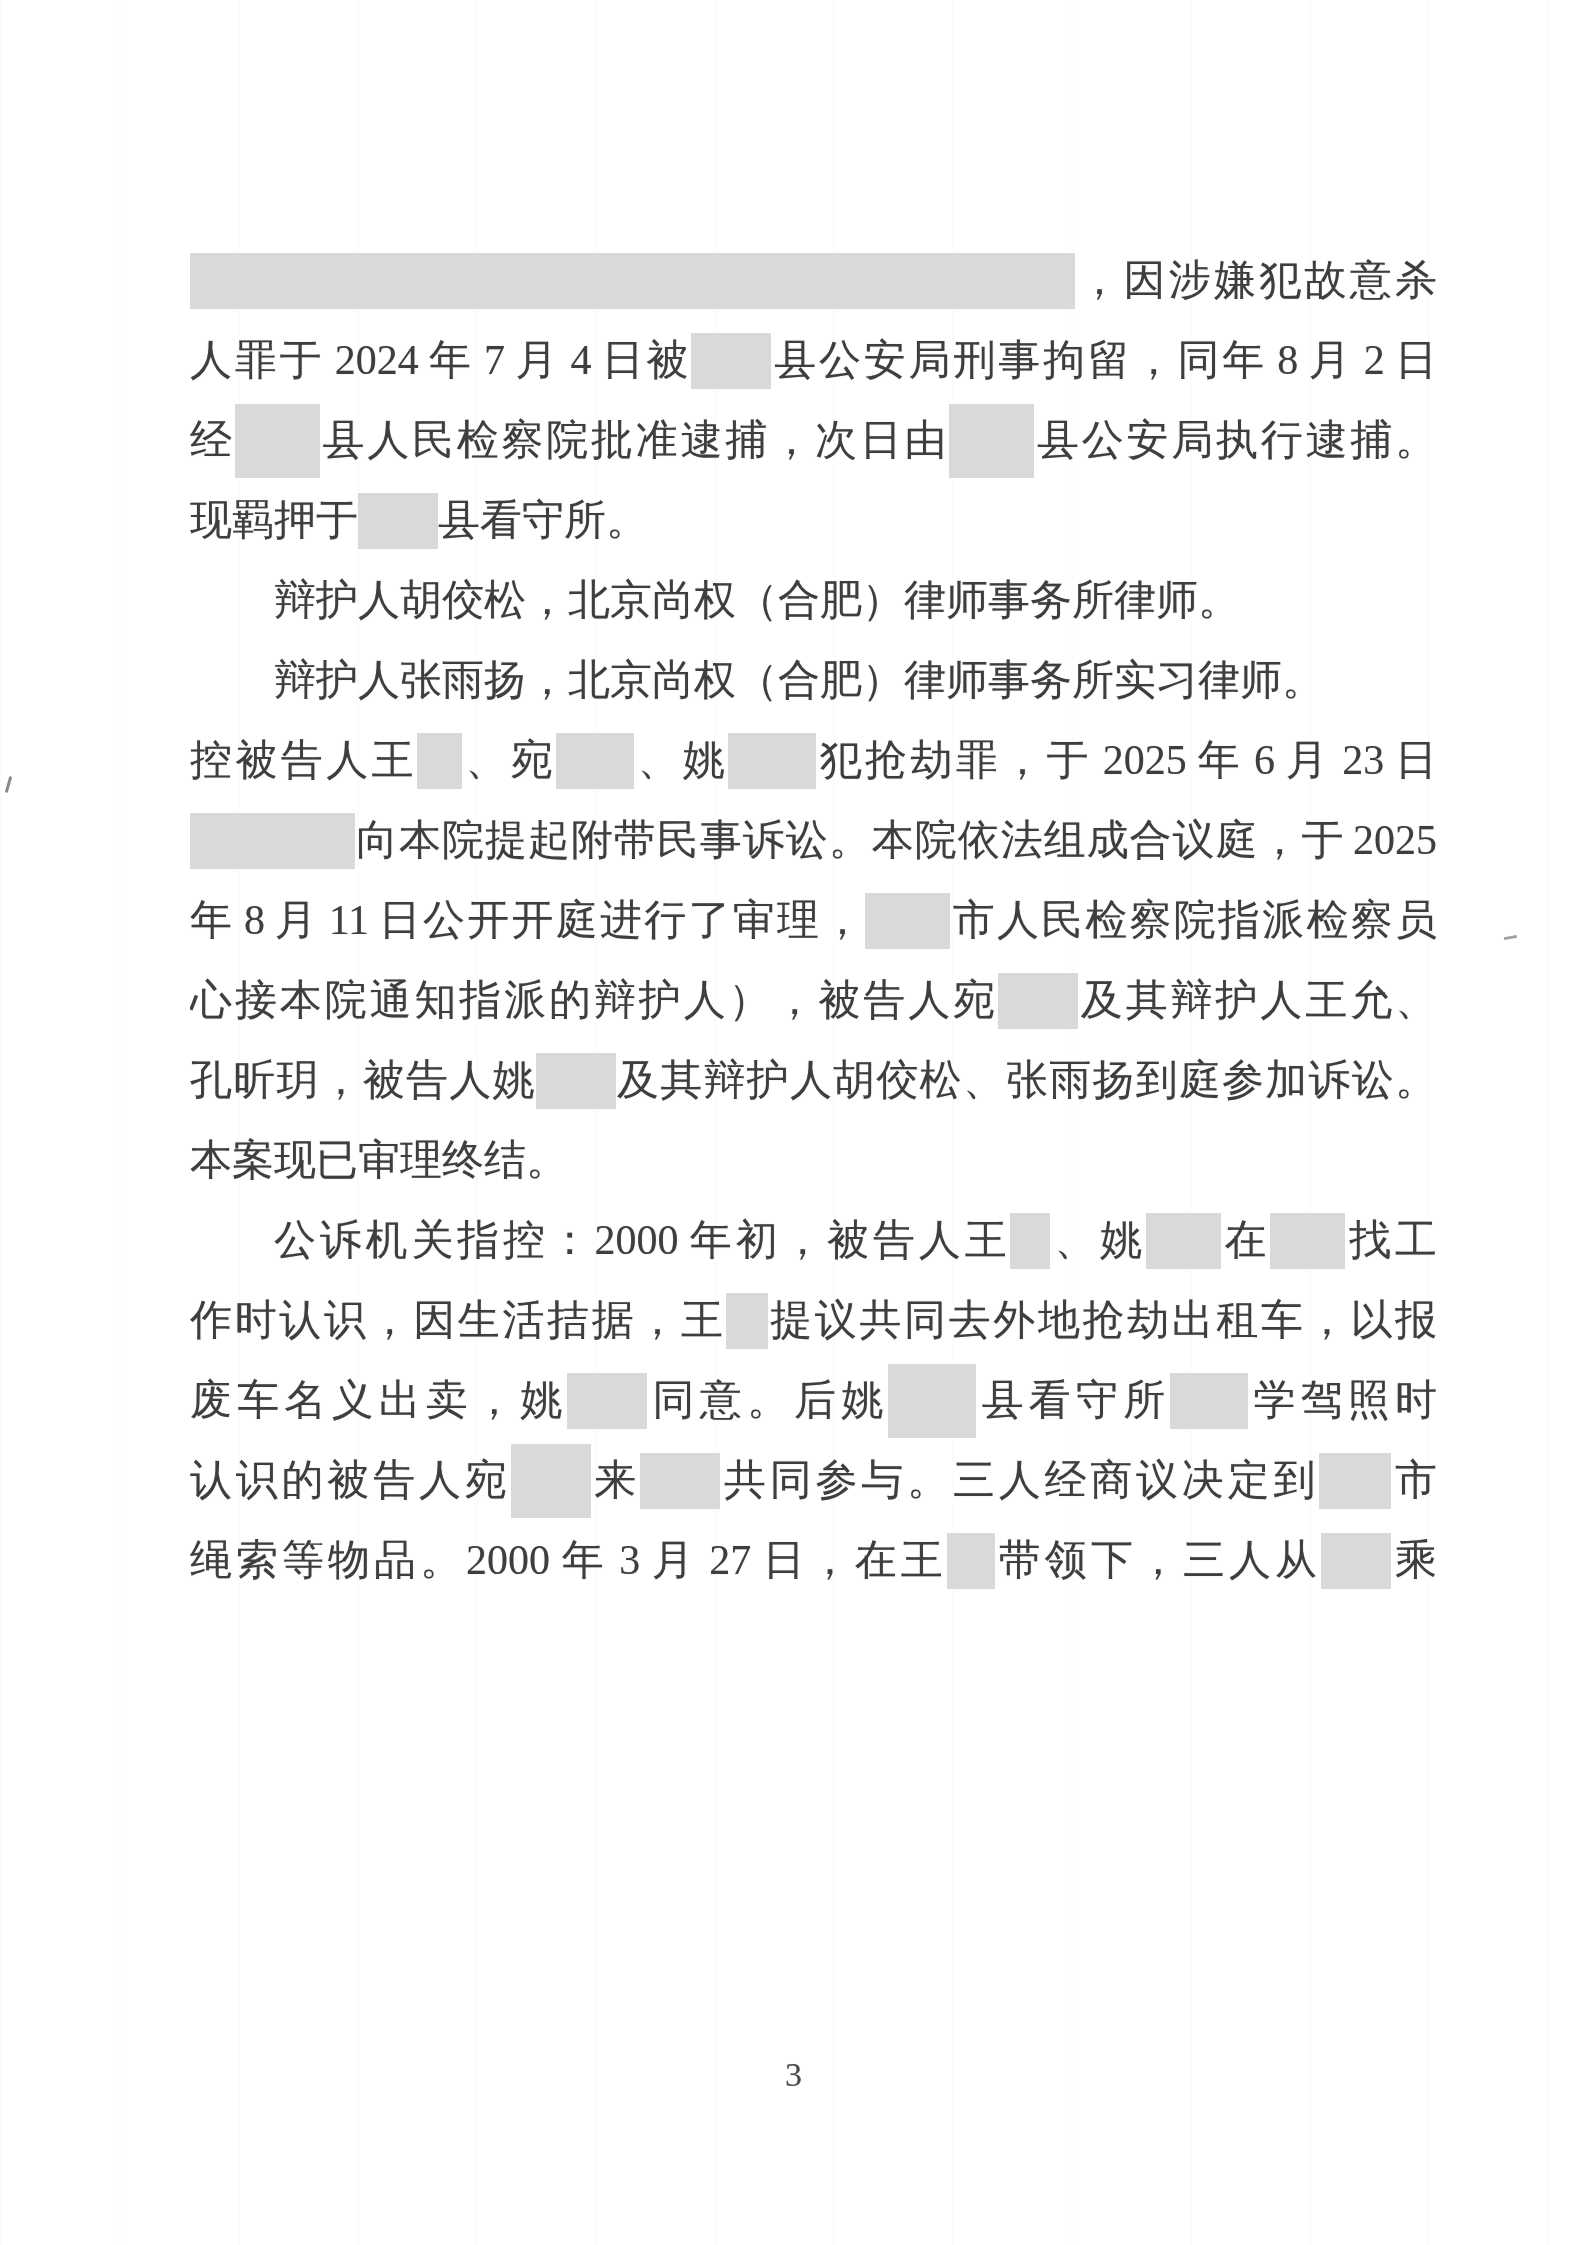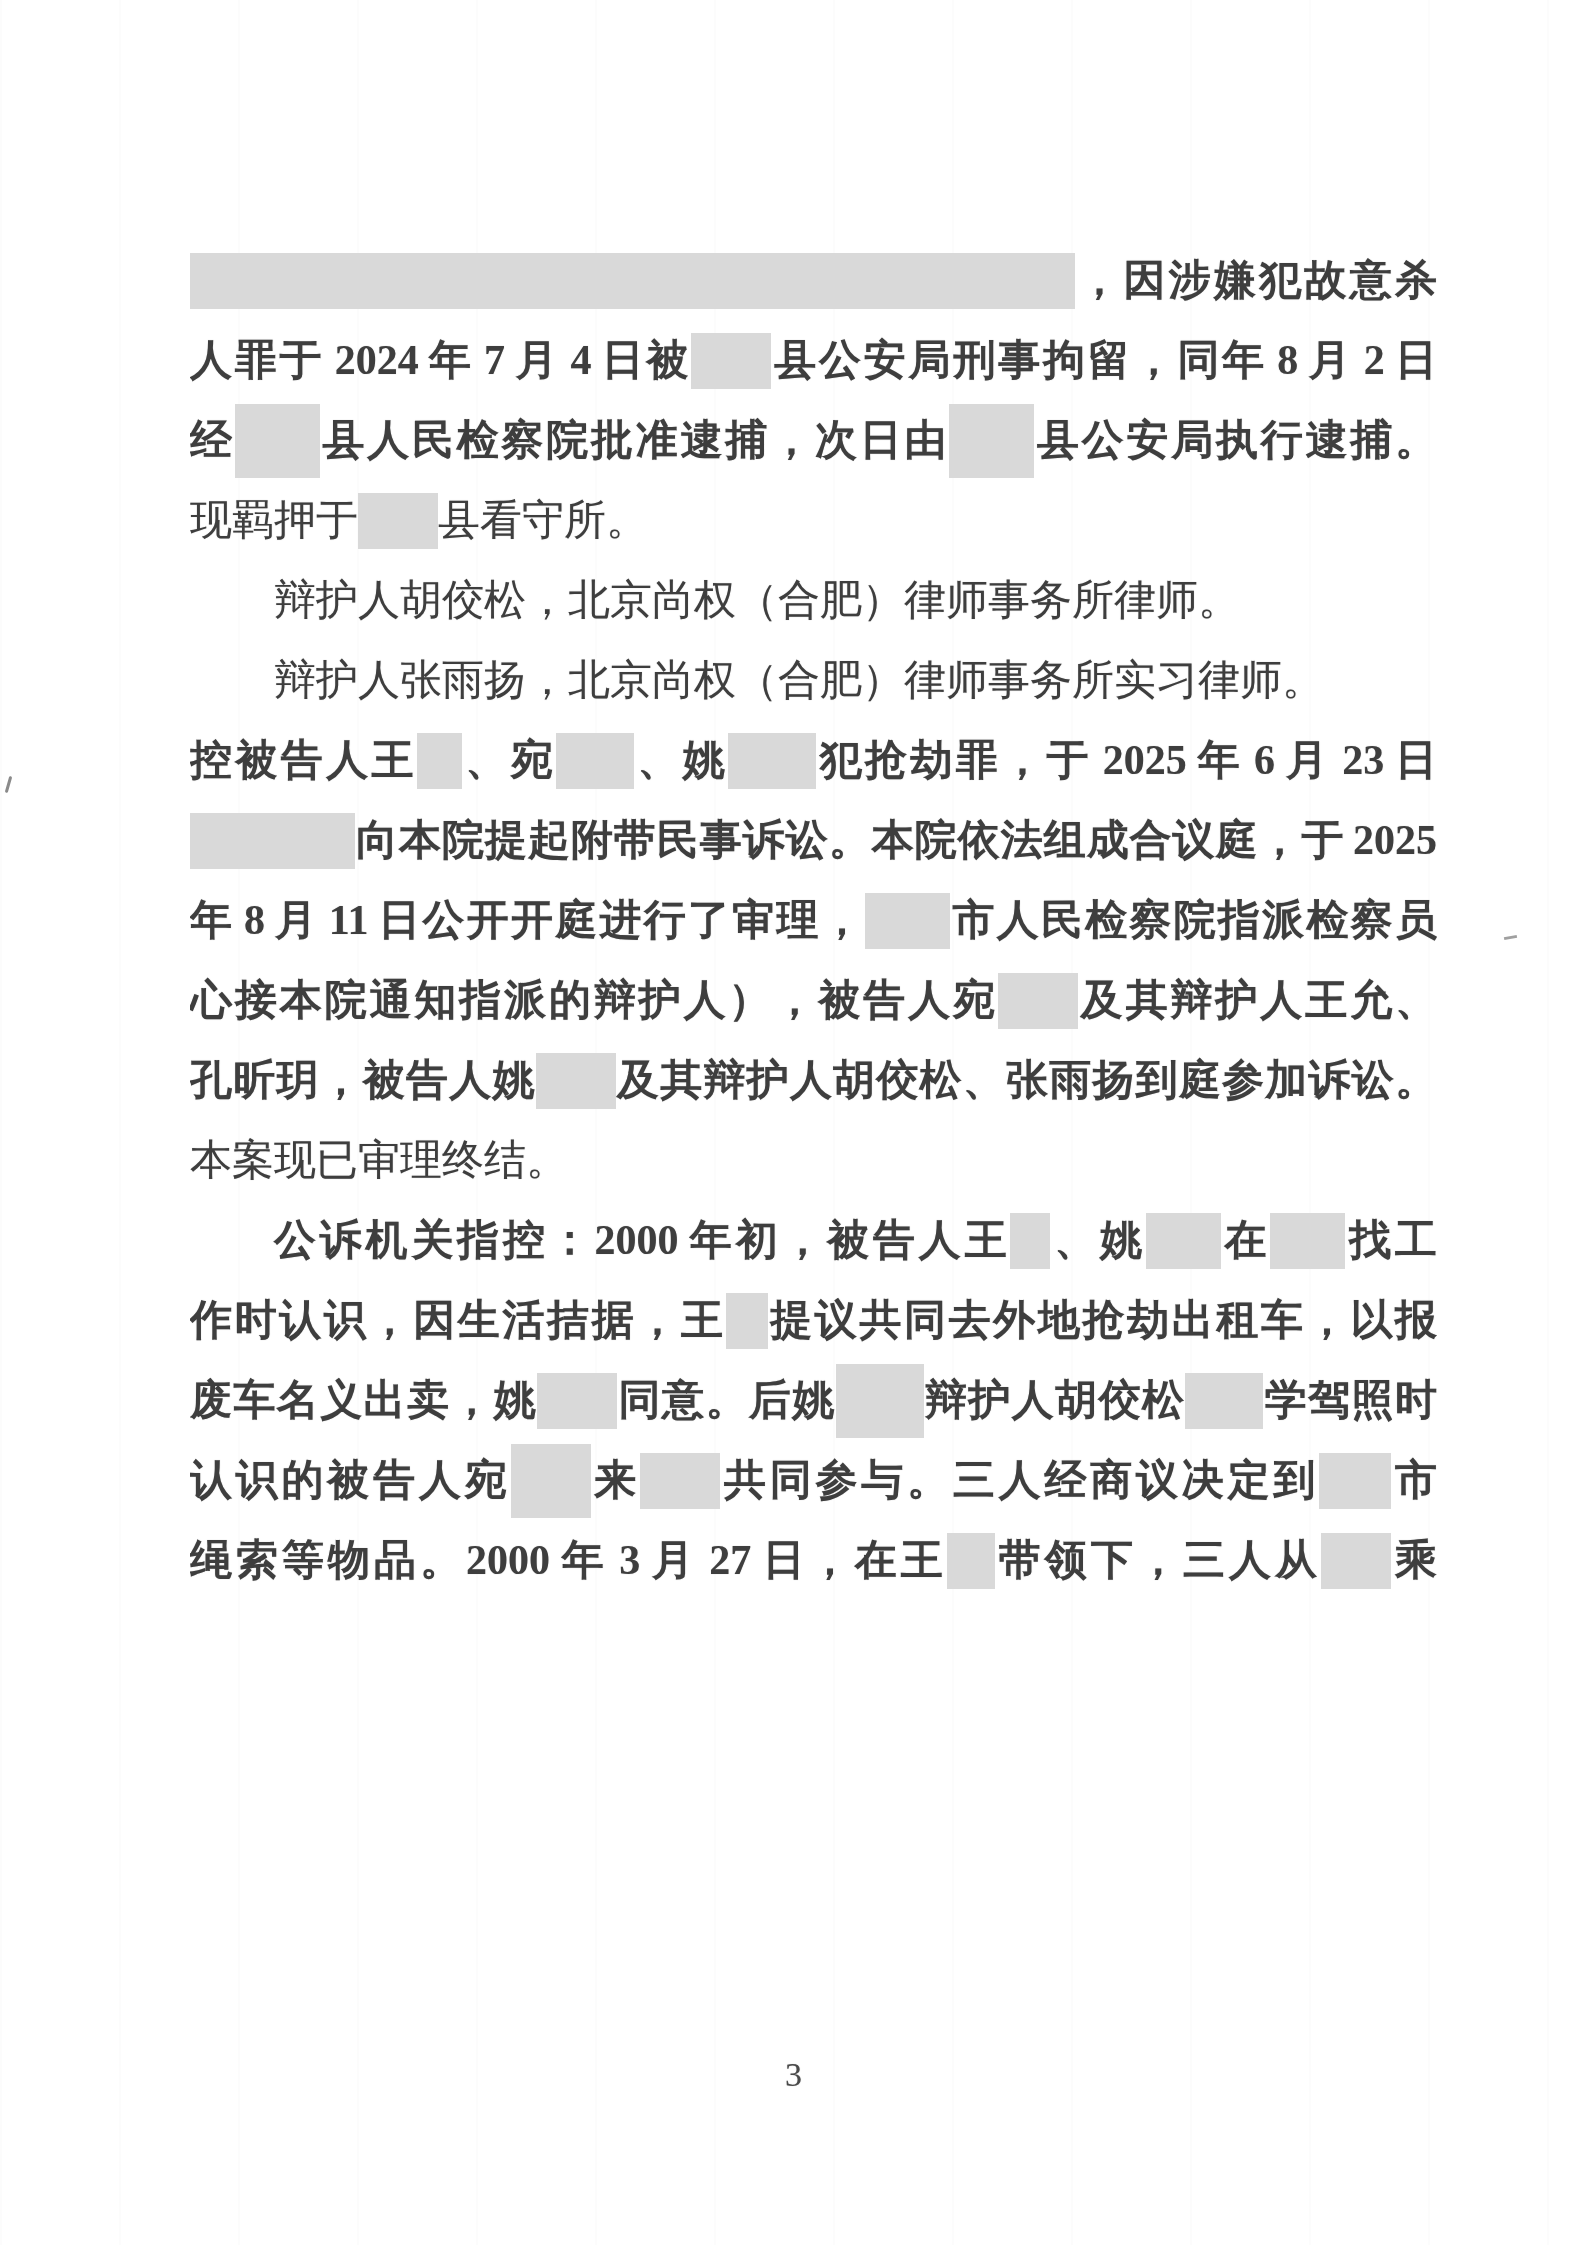"，因涉嫌犯故意杀" .line.justify { font-weight: bold -> none }
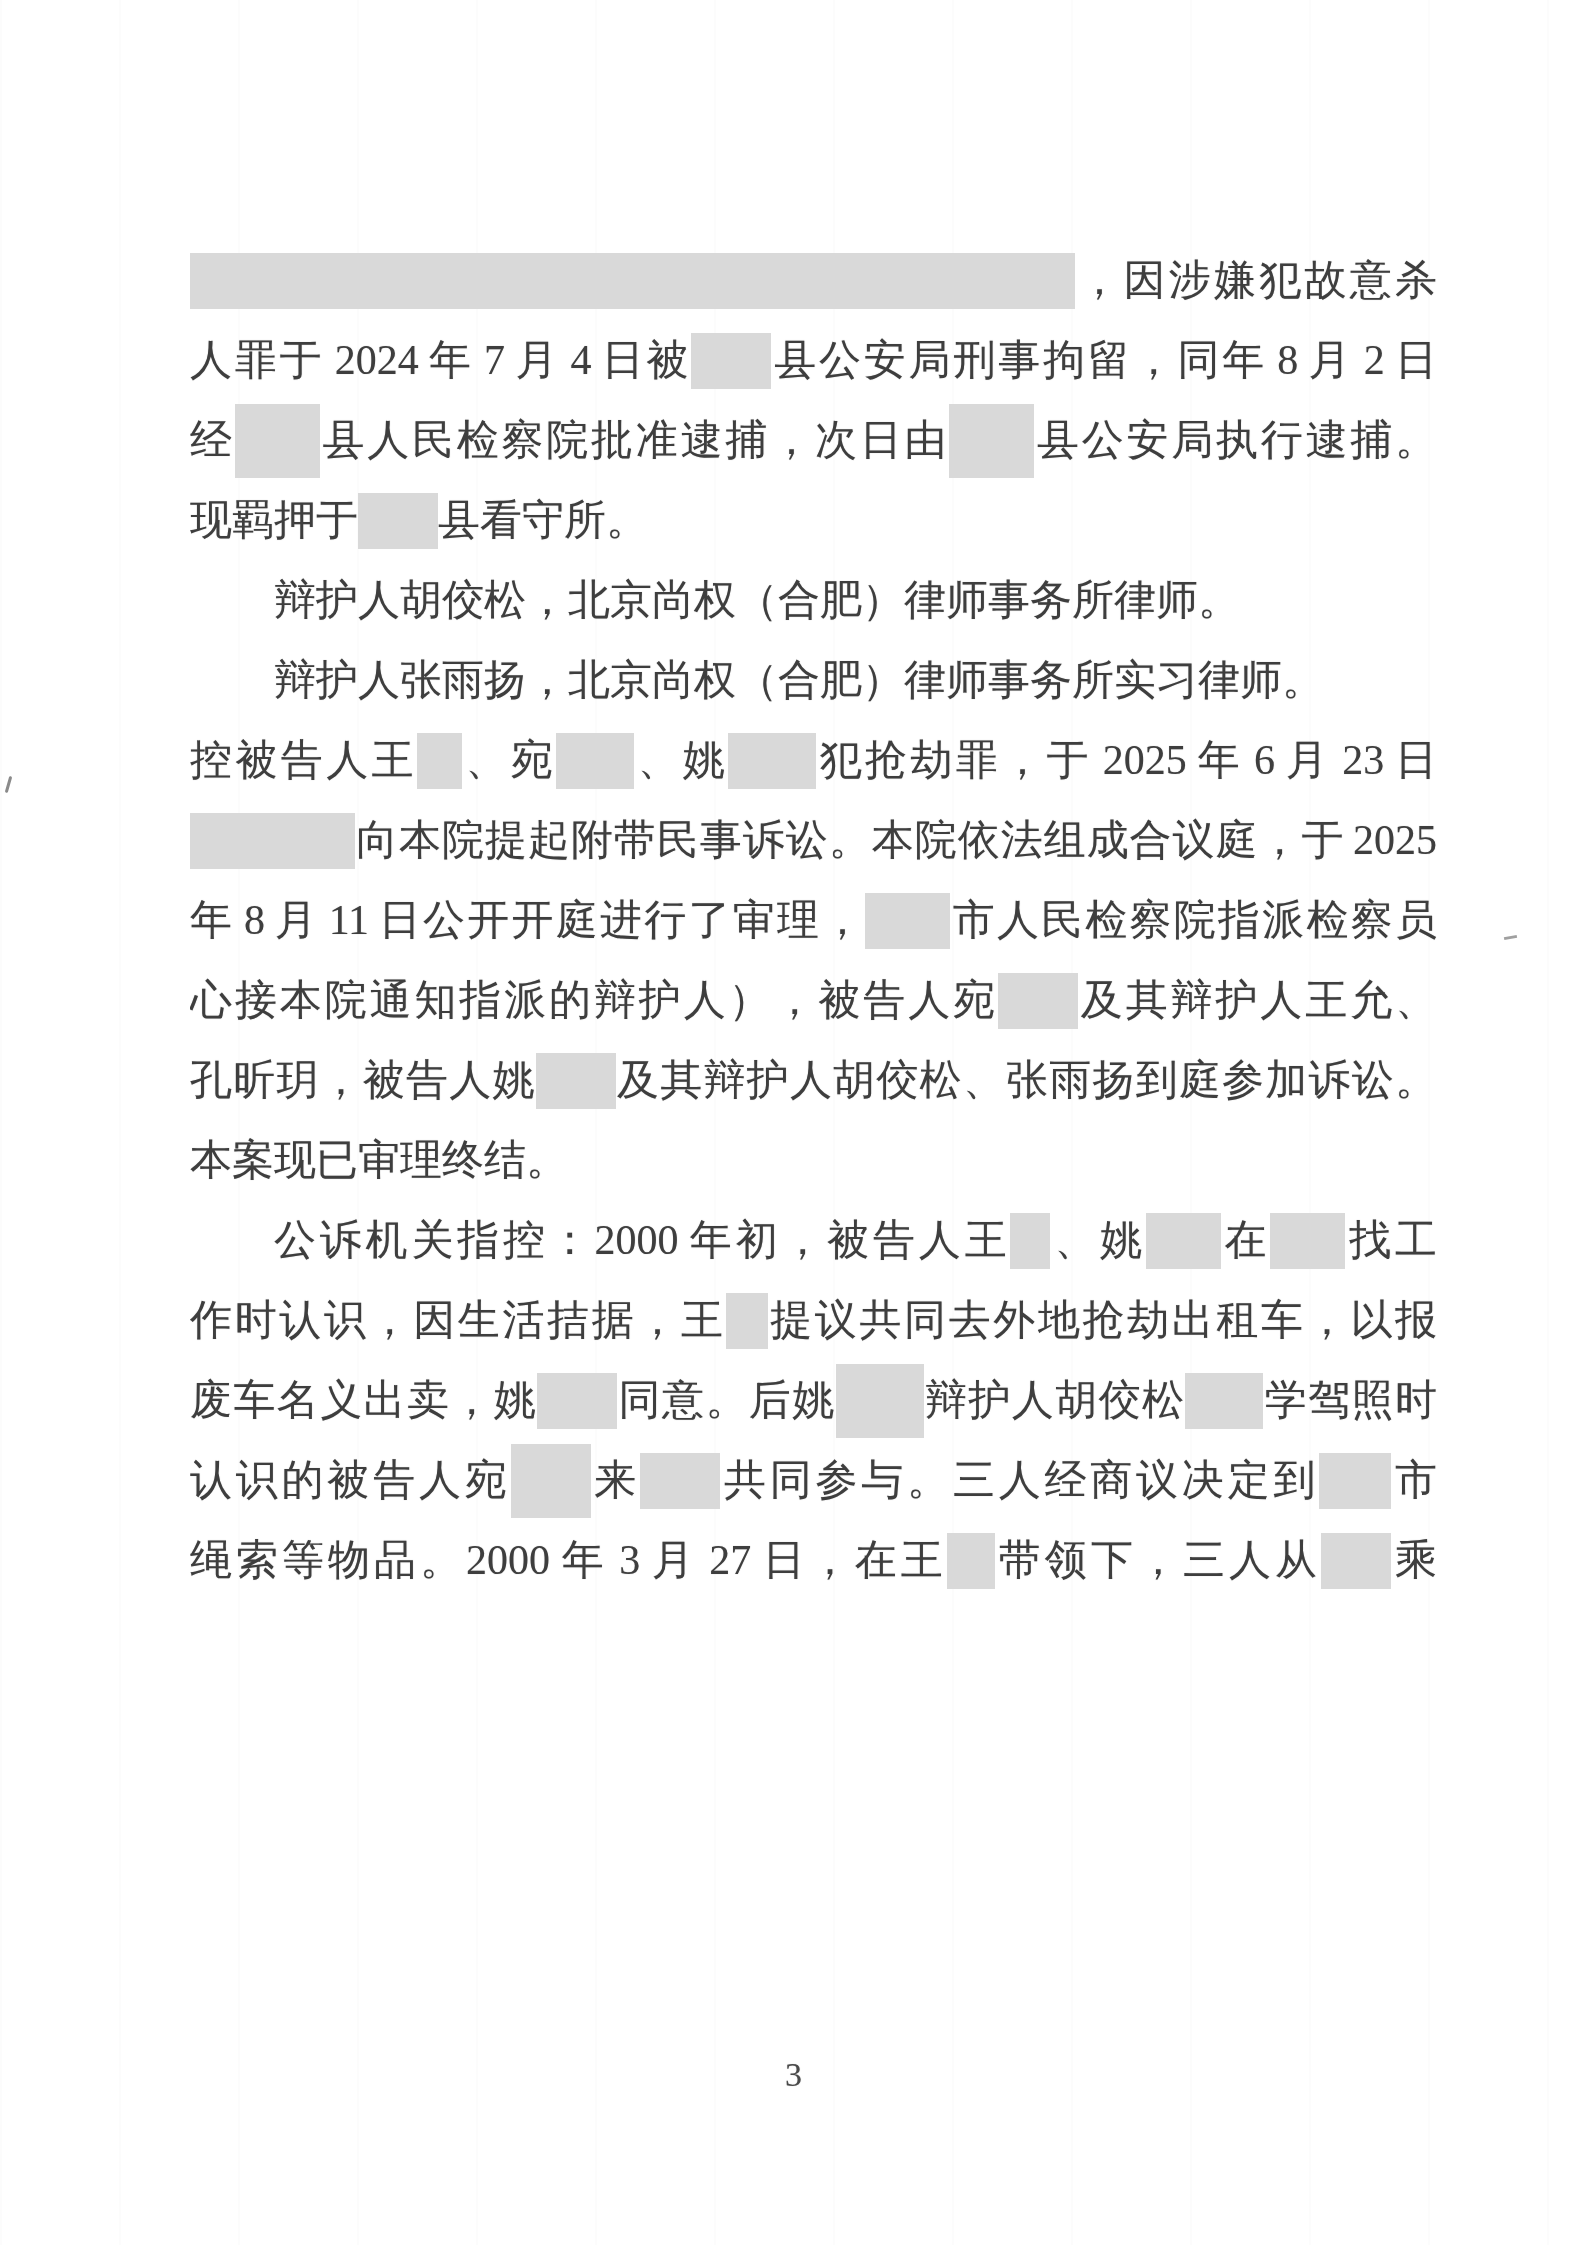"辩护人胡佼松" span { text: 辩护人胡佼松 -> 县看守所 }
